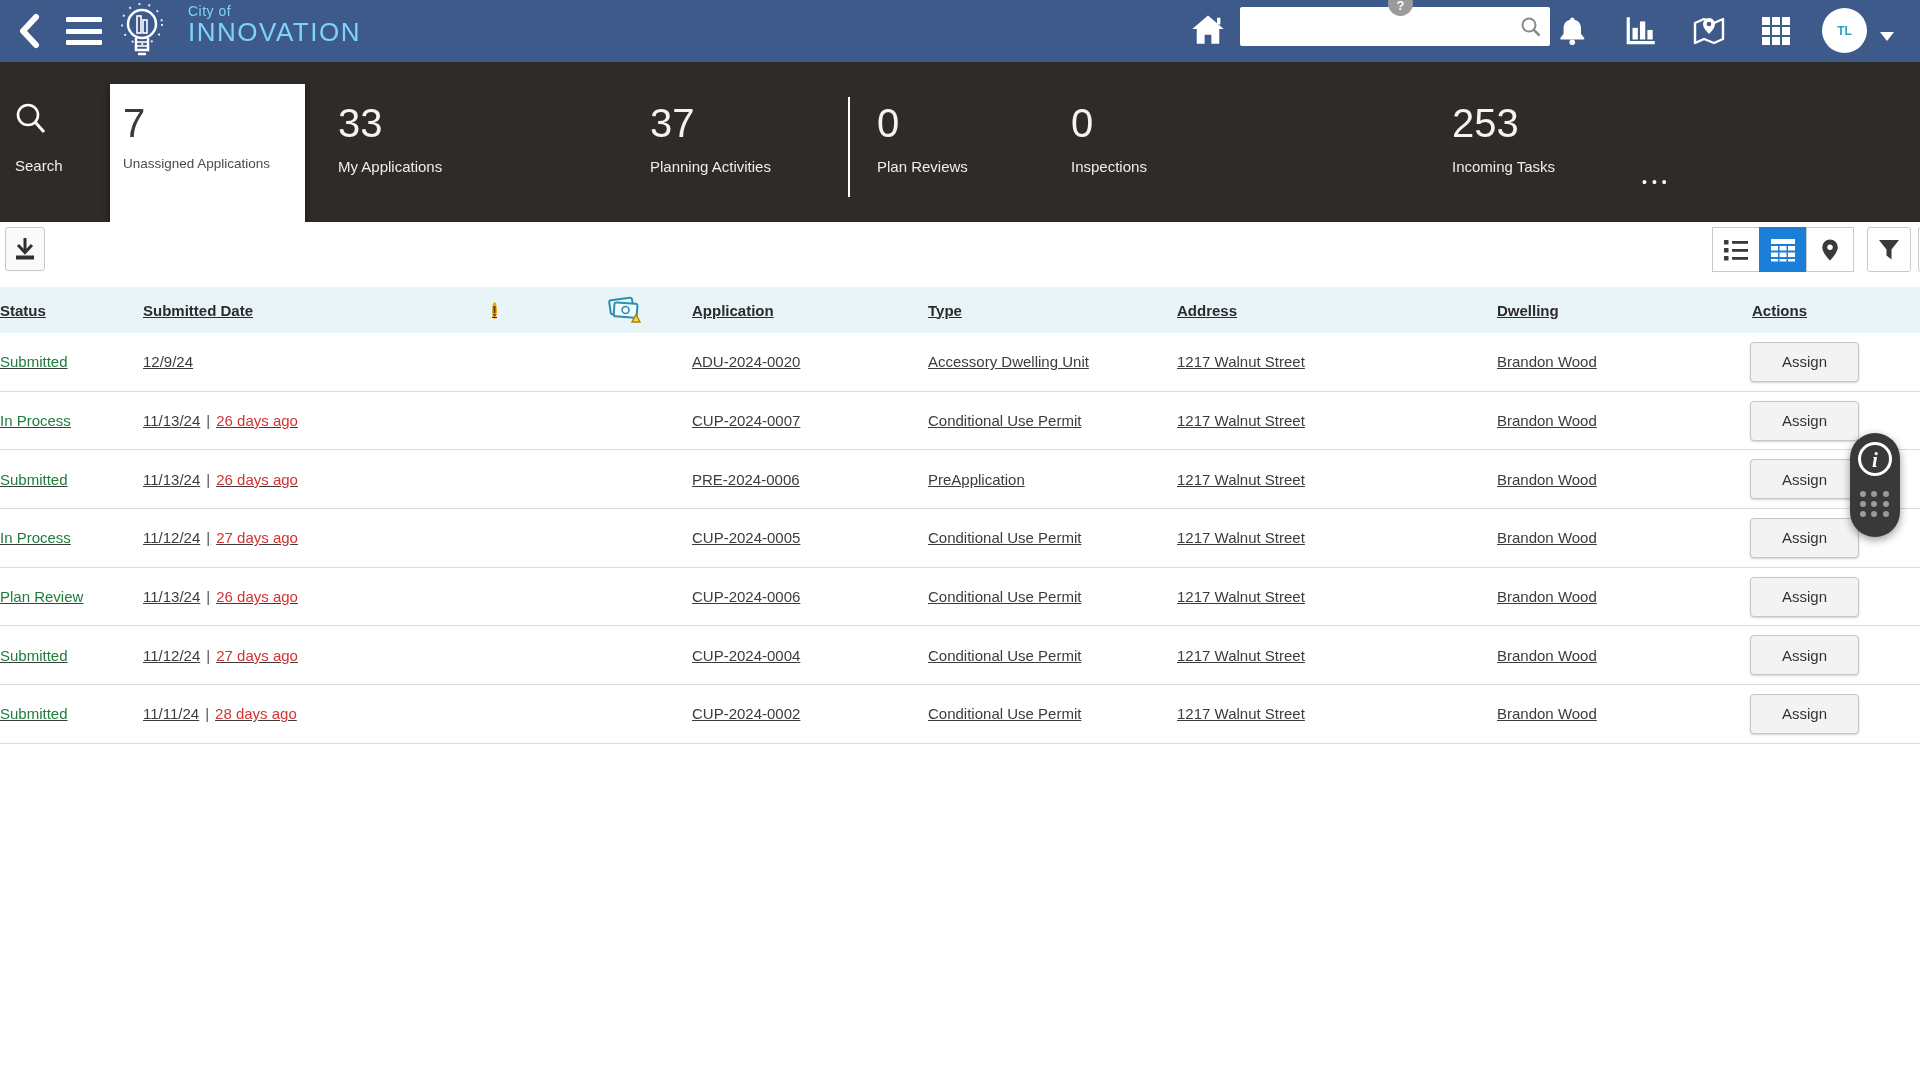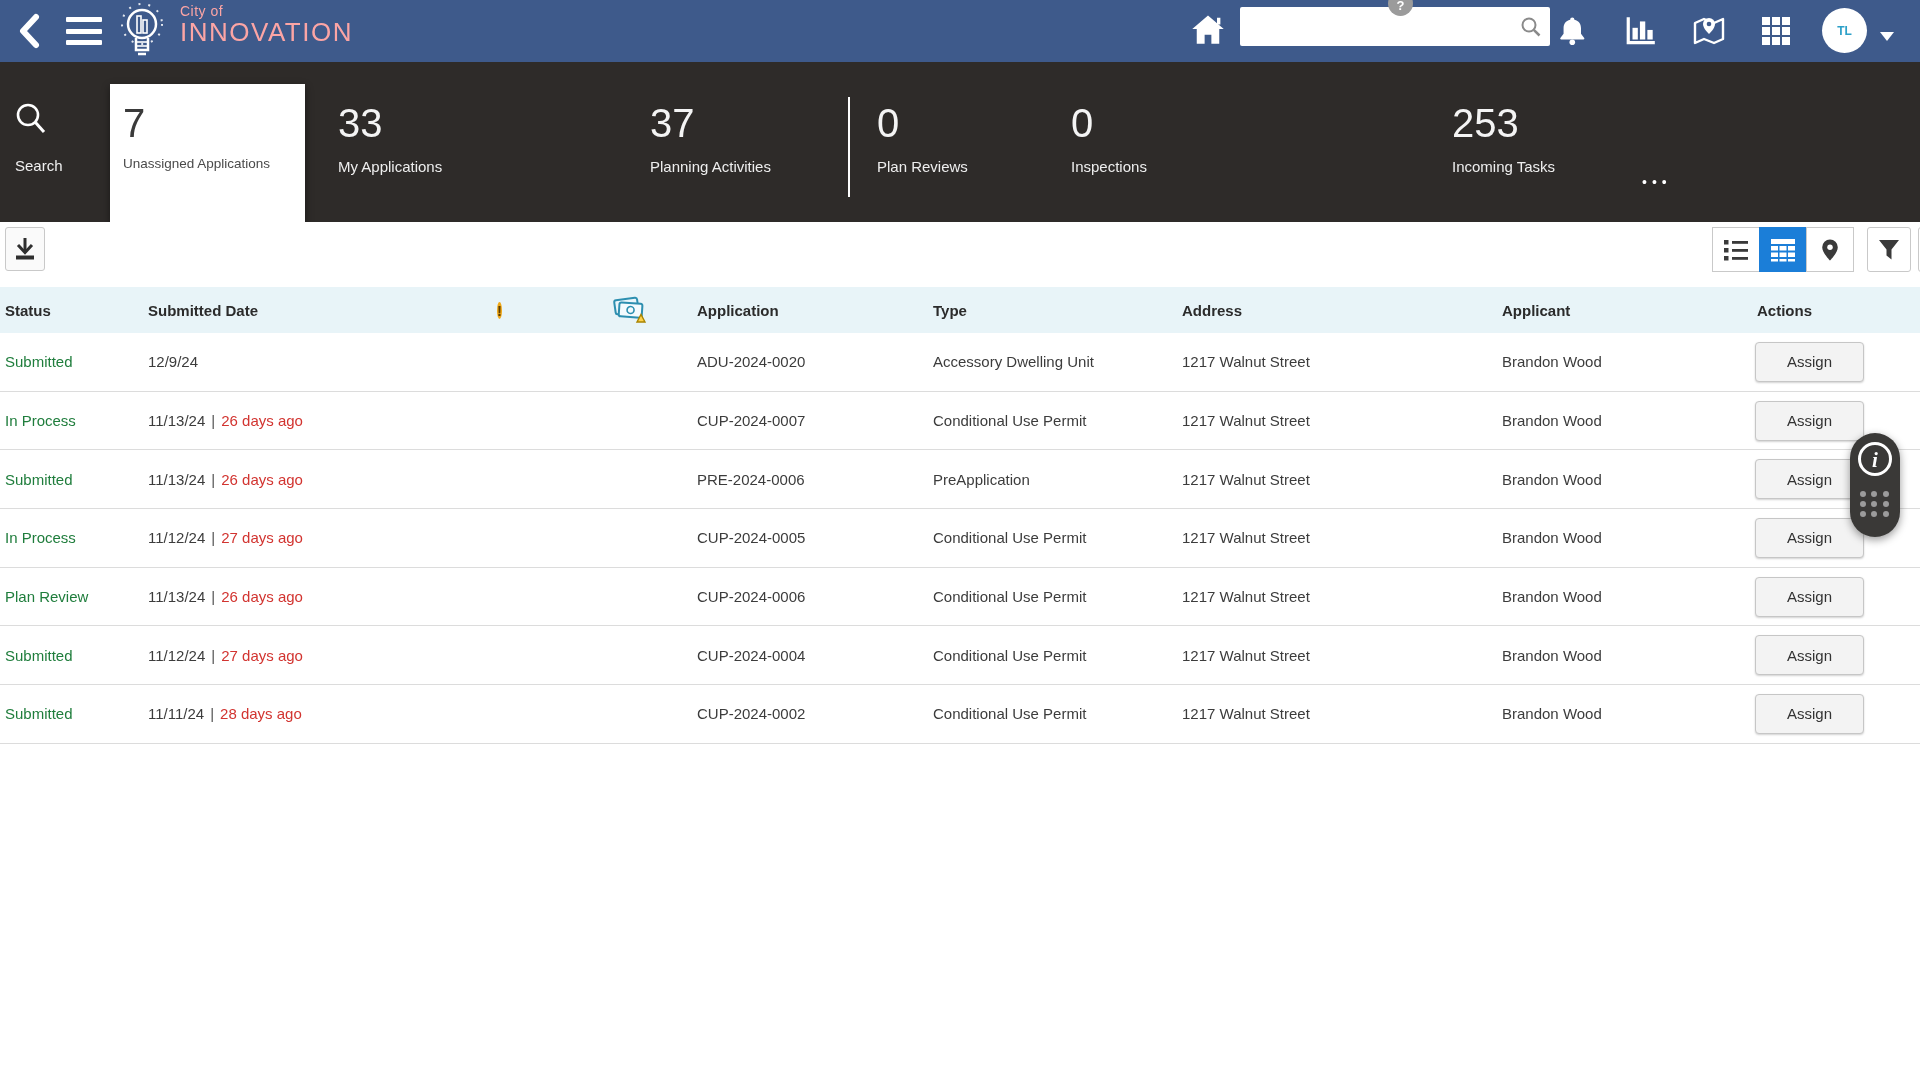"City of" .brand { color: #fca5a5 -> #7dd3fc; left: 180px -> 188px }
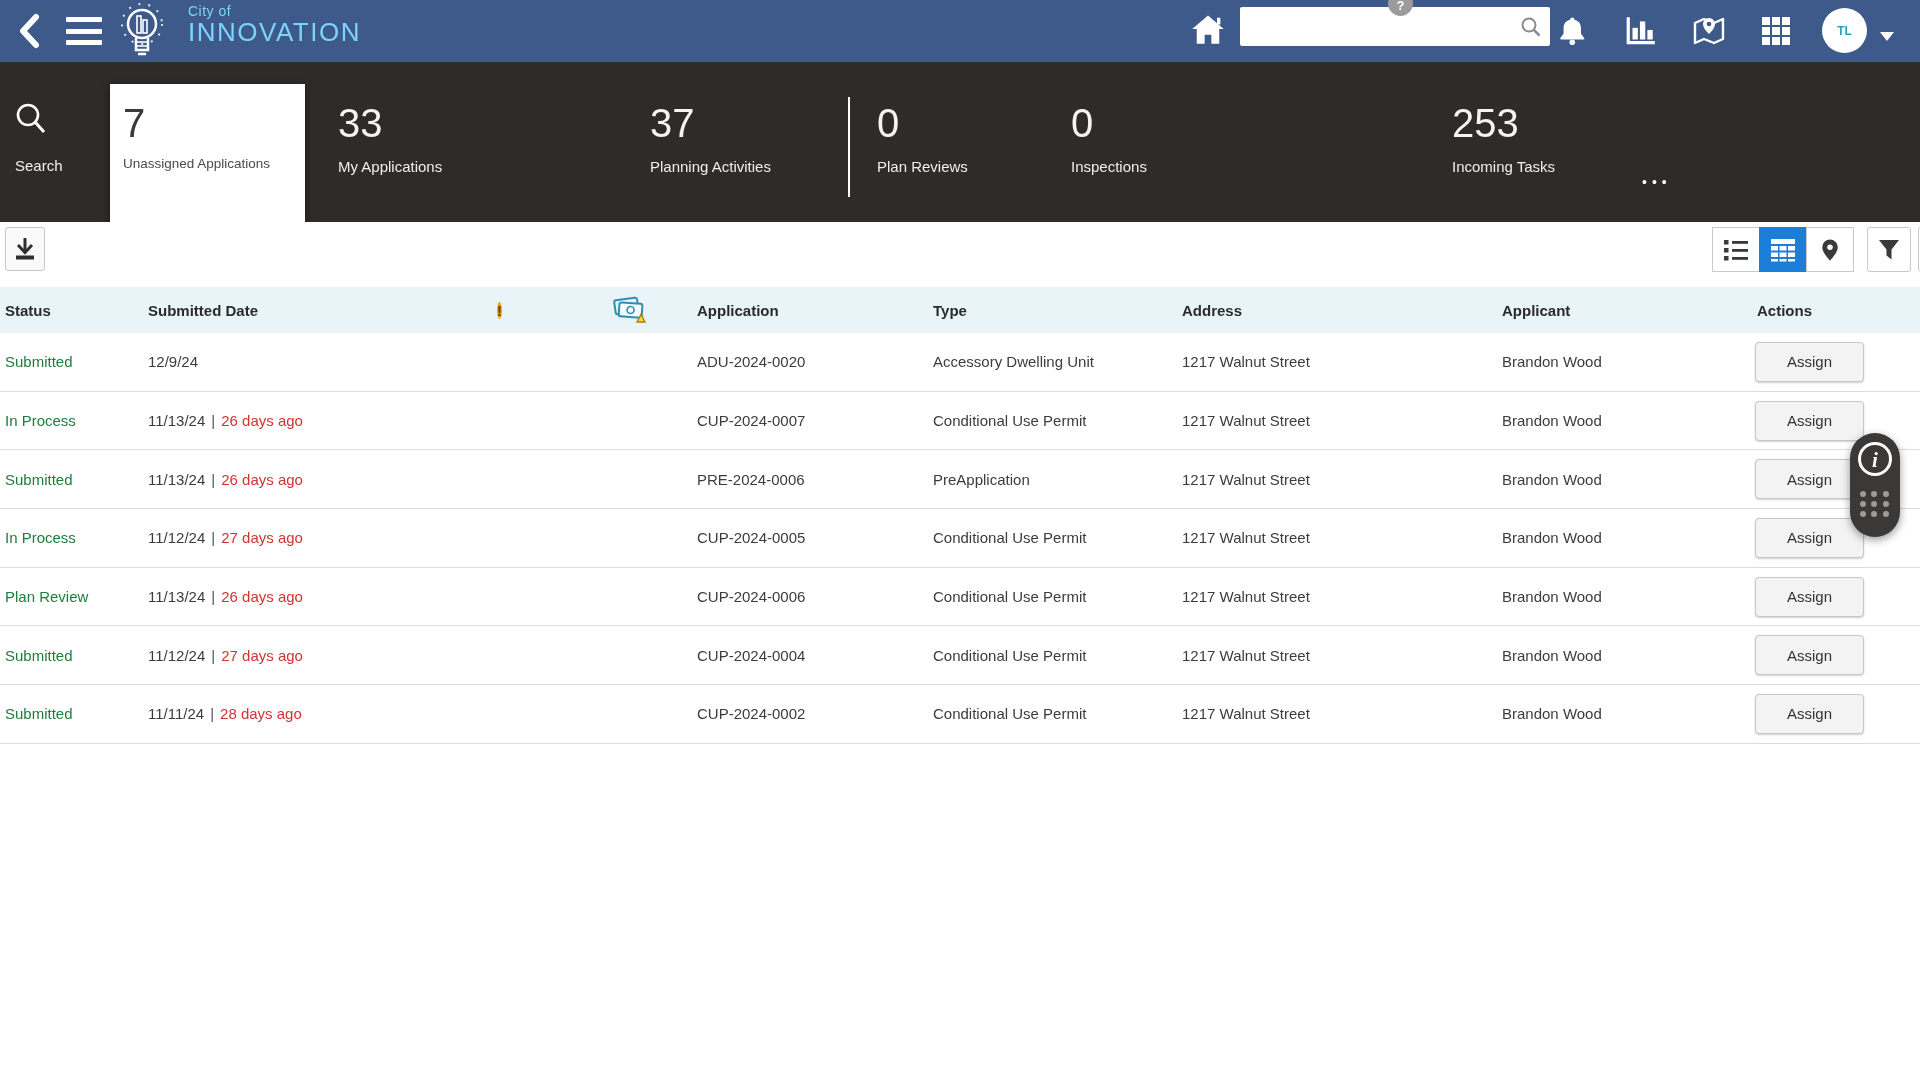"Status" .grid { padding-left: 5px -> none; text-decoration: none -> underline }
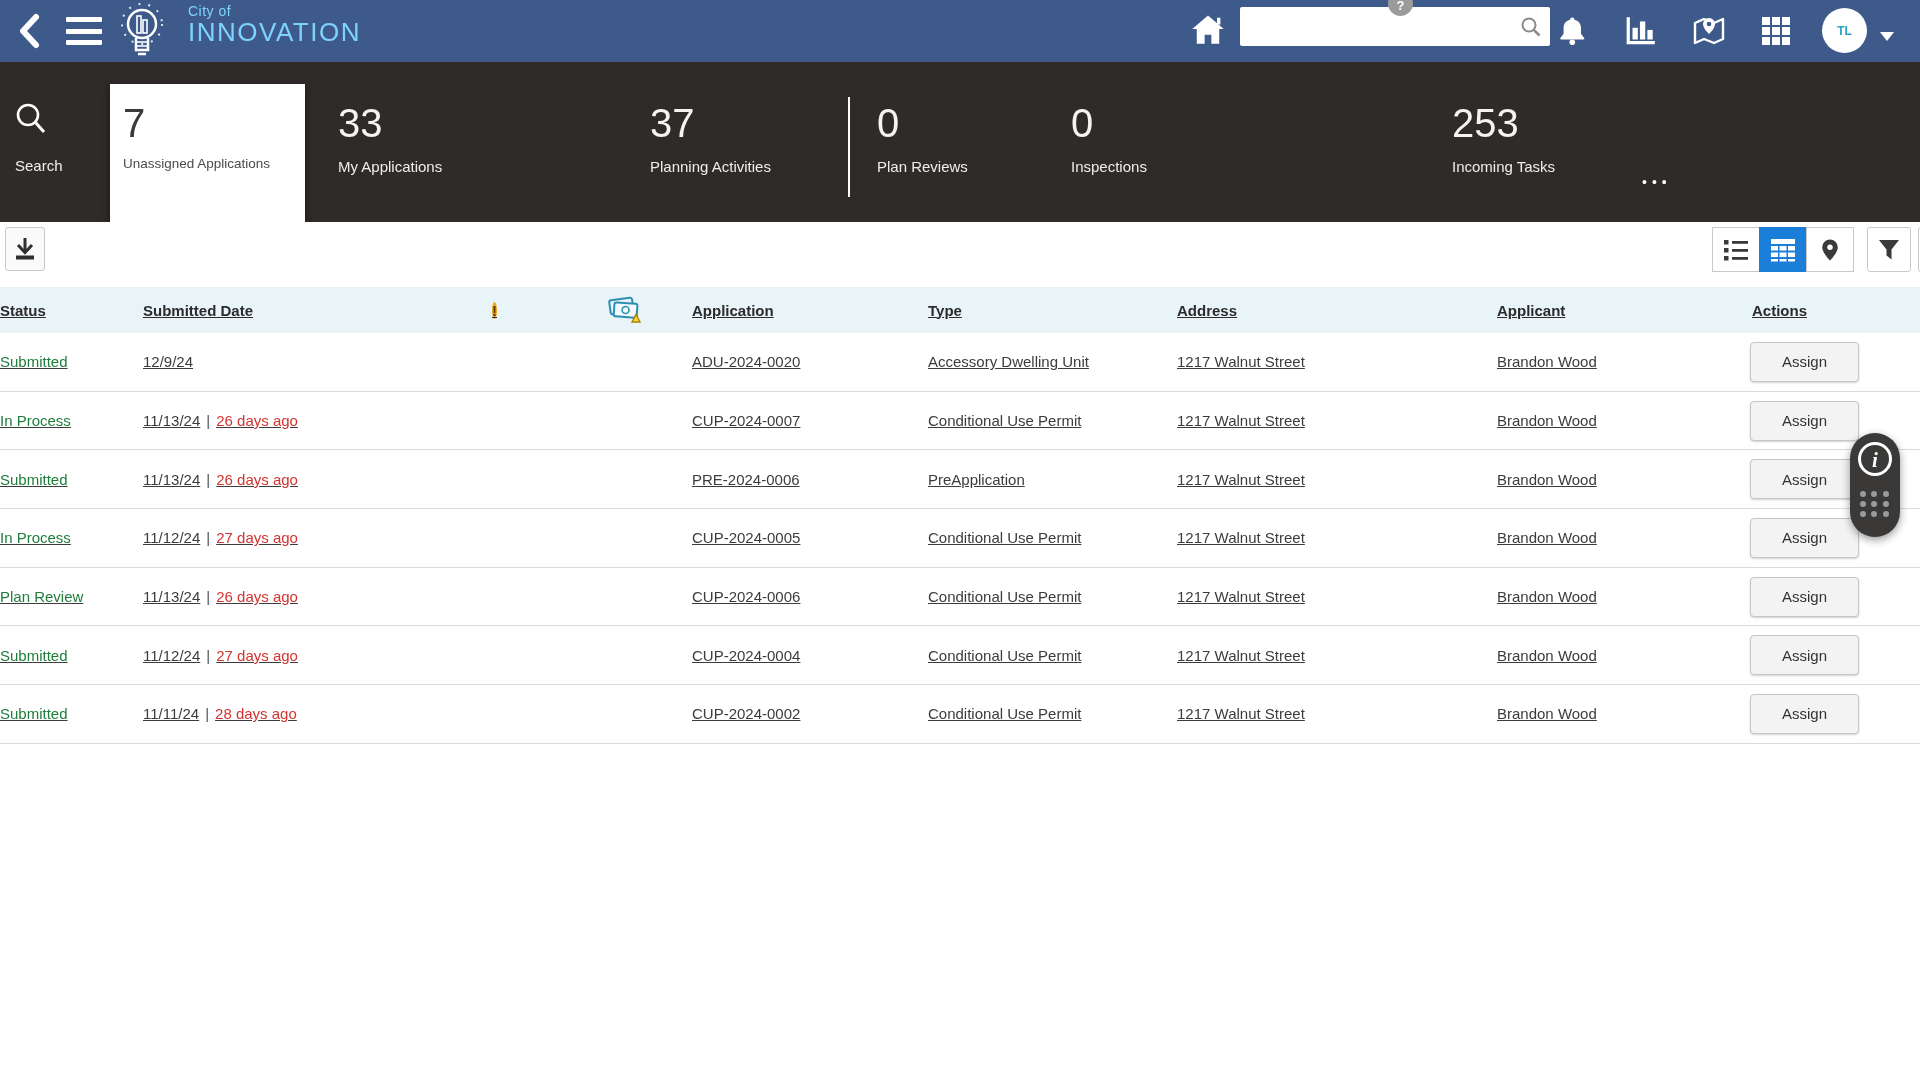"Applicant" span { text: Applicant -> Dwelling }
